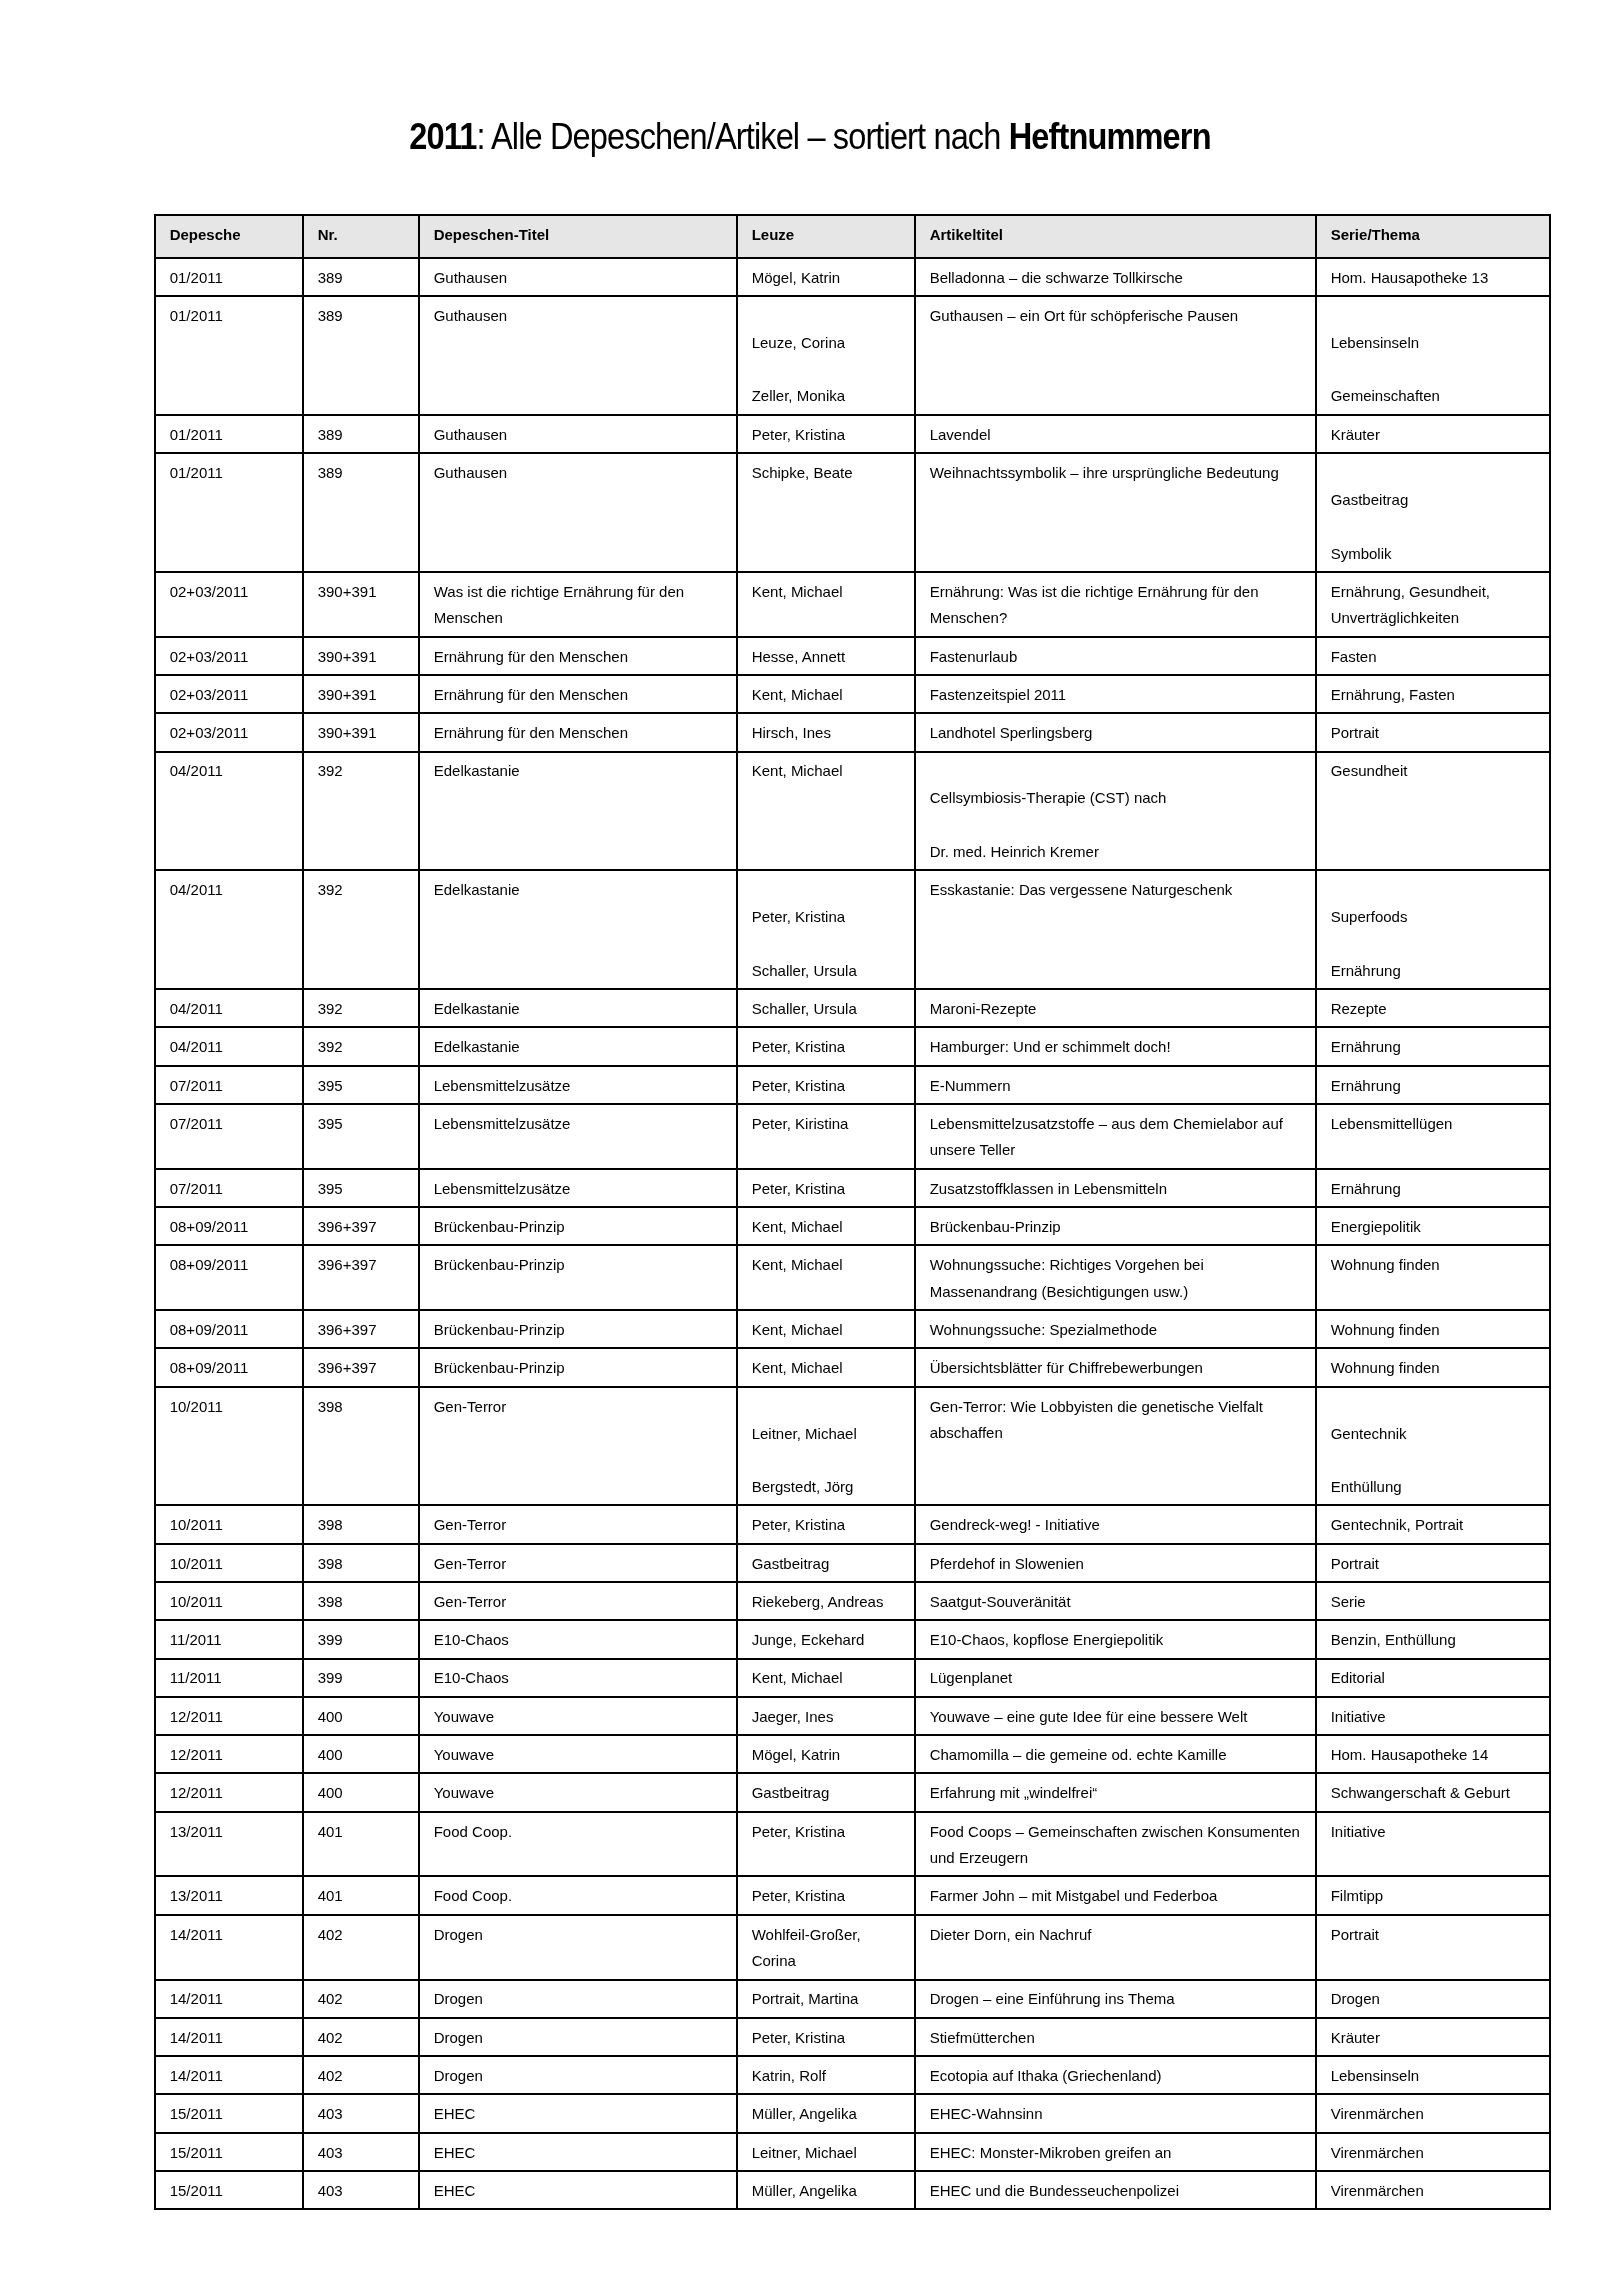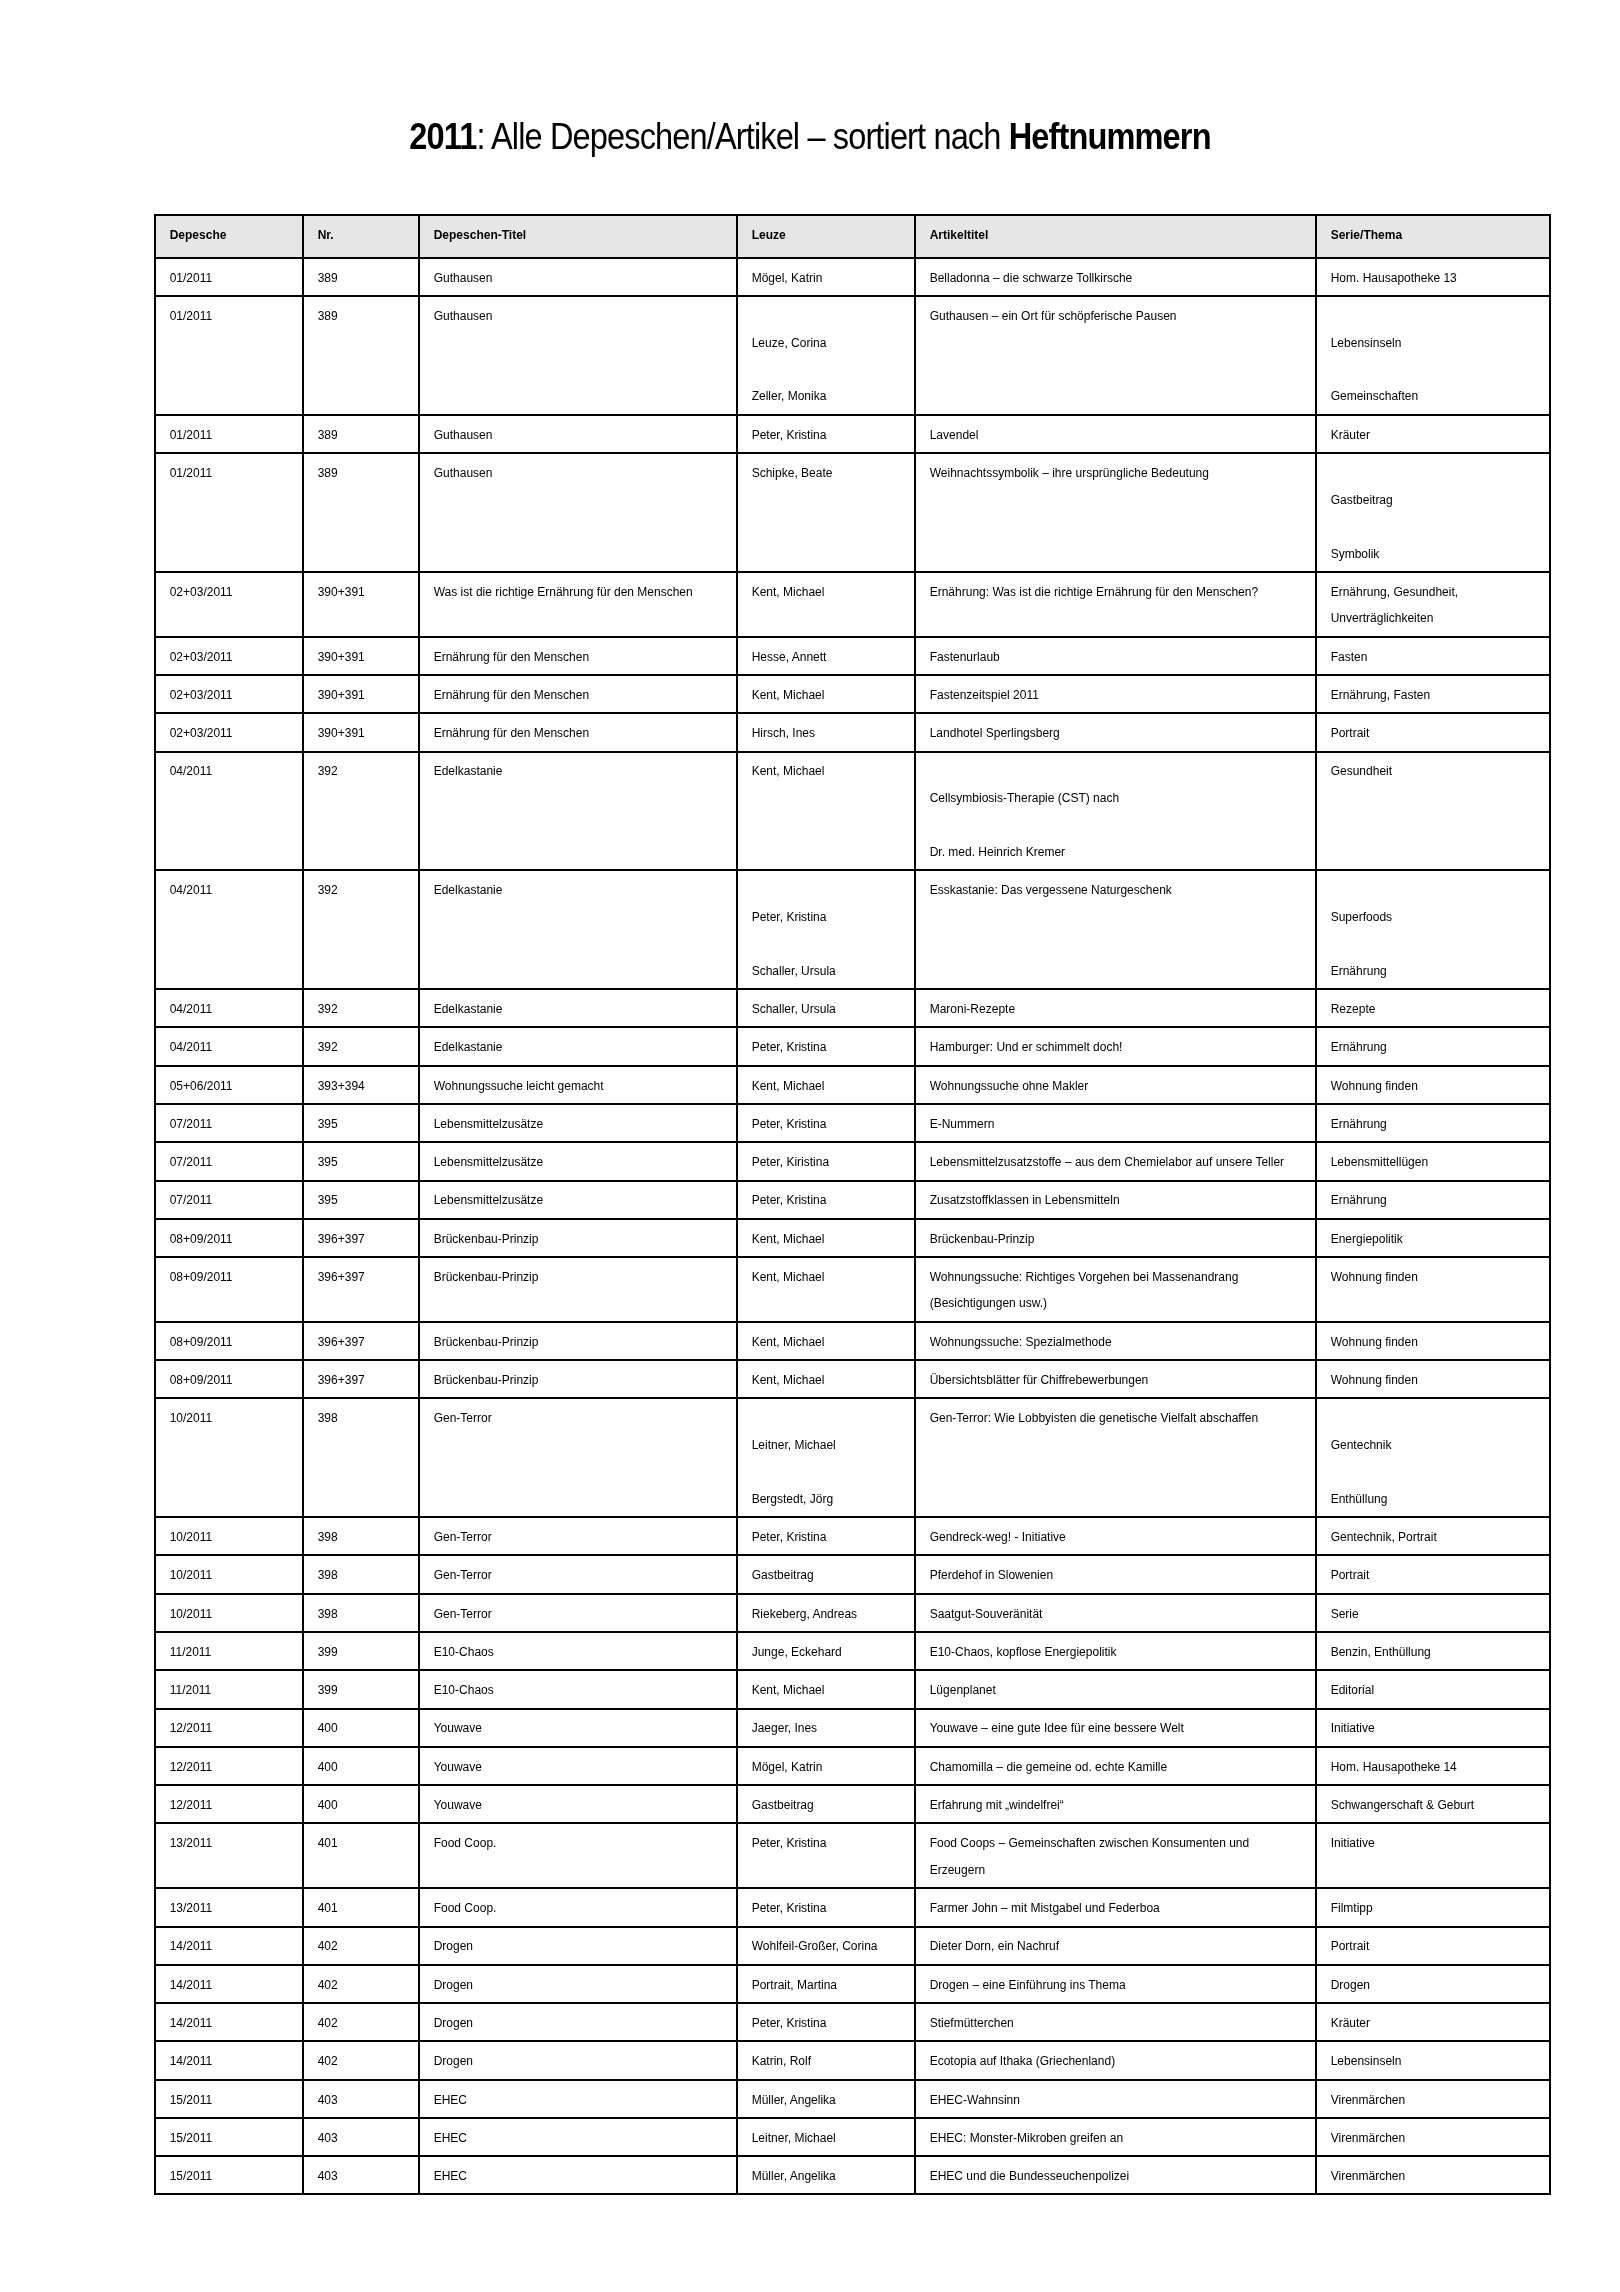"Depesche" table.main { font-size: 12px -> 15px }
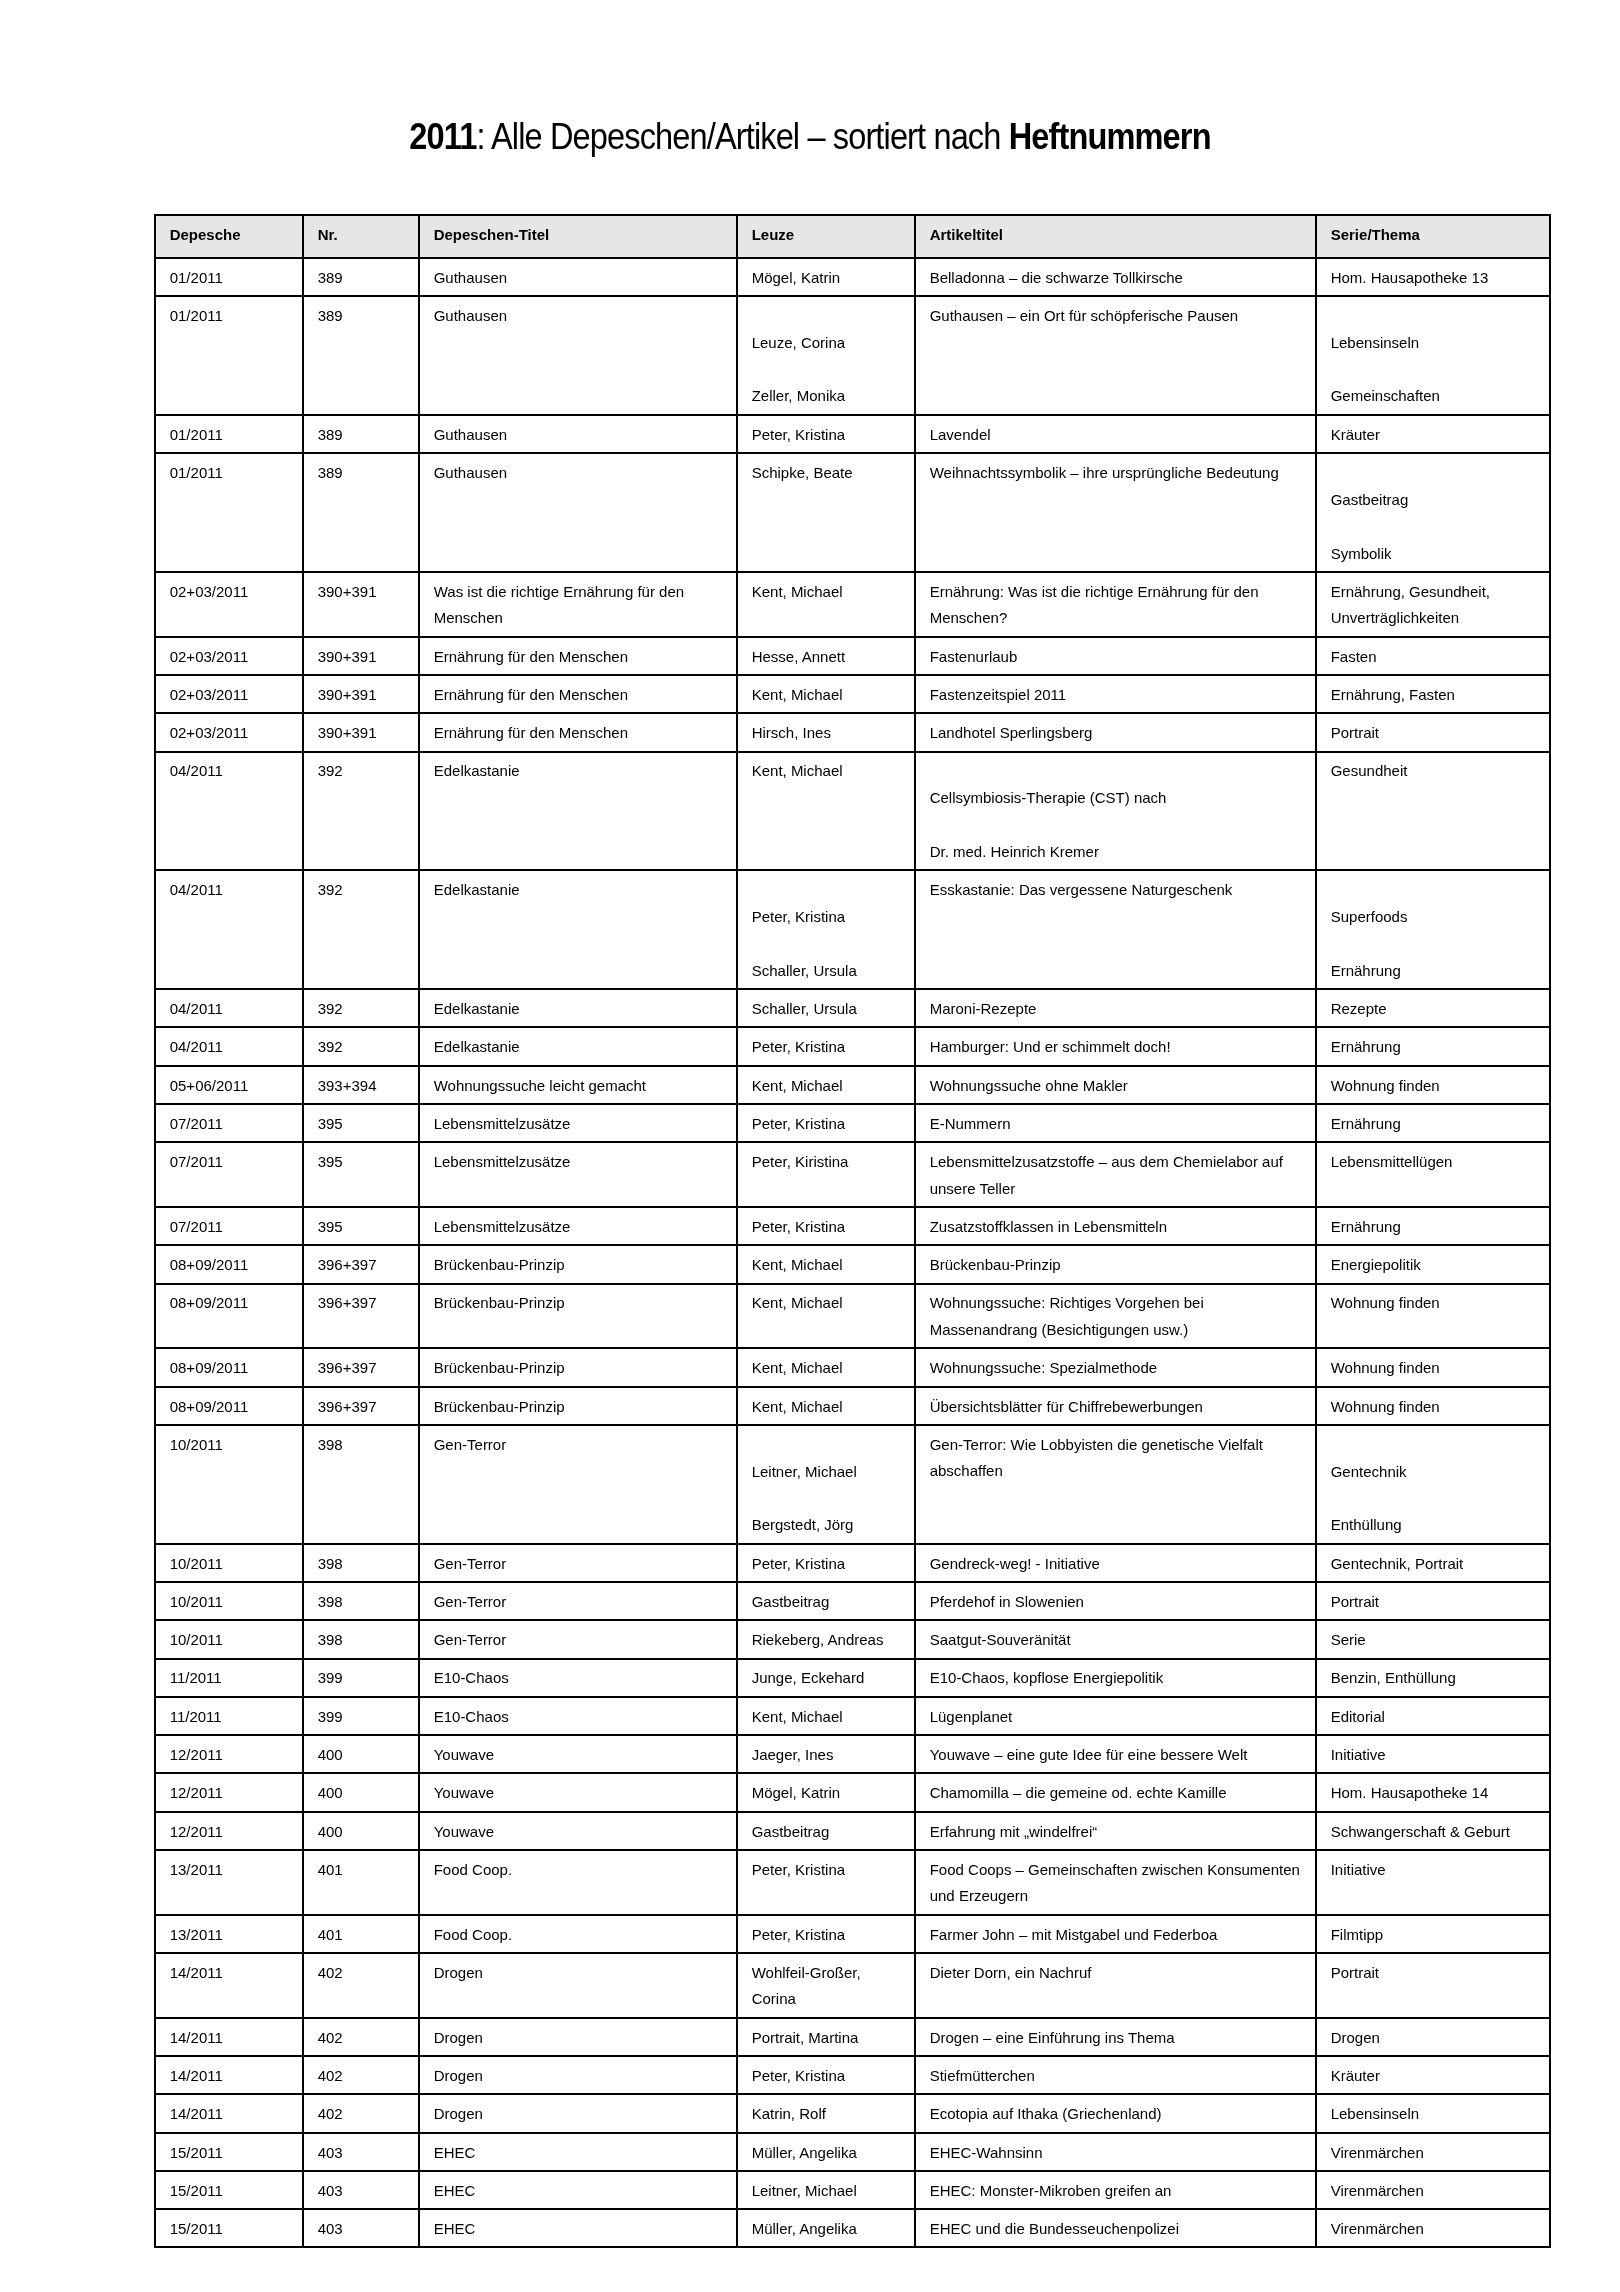"05+06/2011" tr { html: <tr> <td>05+06/2011</td> <td>393+394</td> <td>Wohnungssuche leicht gemacht</td> <td>Kent, Michael</td> <td>Wohnungssuche ohne Makler</td> <td>Wohnung finden</td> </tr> -> none }
